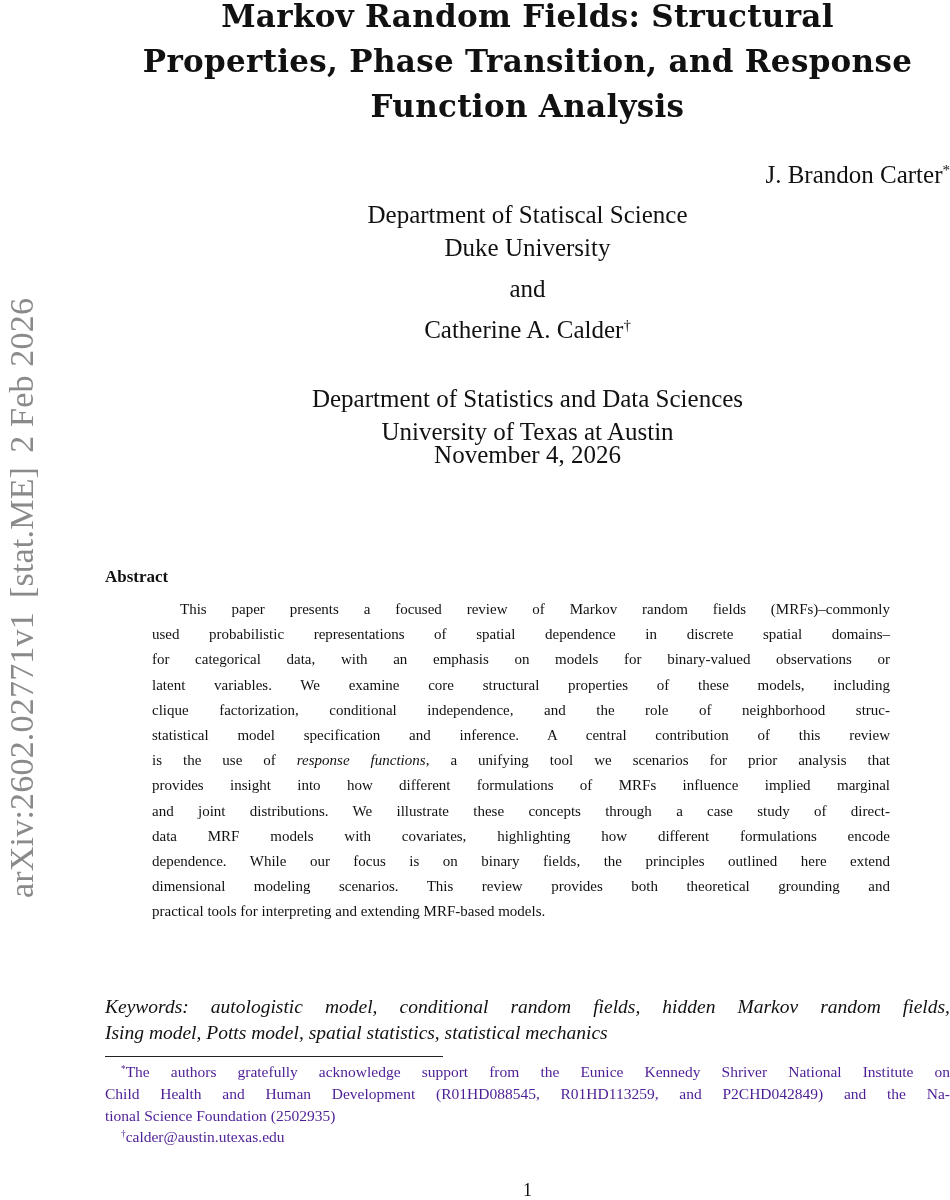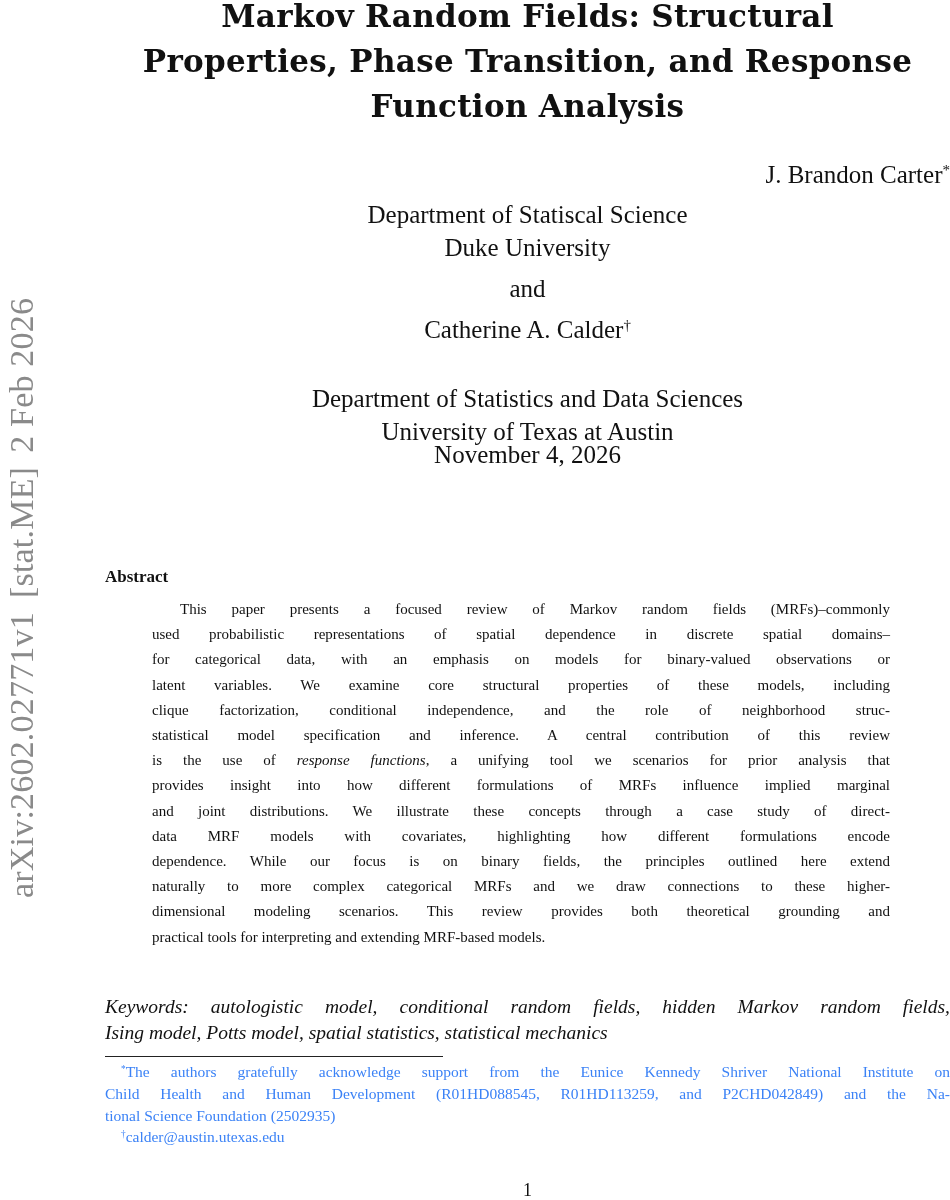"naturally to more complex categorical" span.aline { html: <span>naturally to more complex categorical MRFs and we draw connections to these higher-</span> -> none }
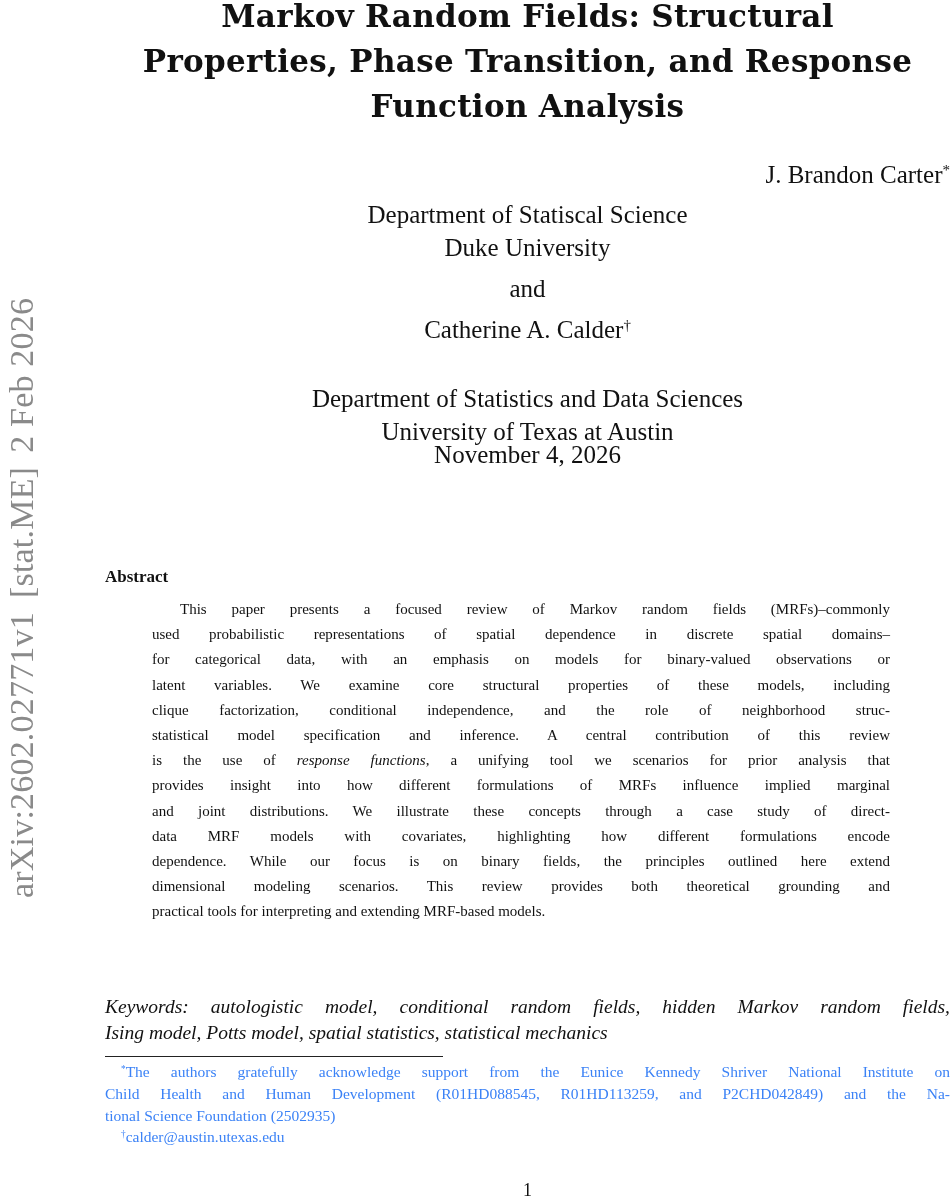"*The authors gratefully acknowledge" .footnotes { color: #3b82f6 -> #4c1d95 }
